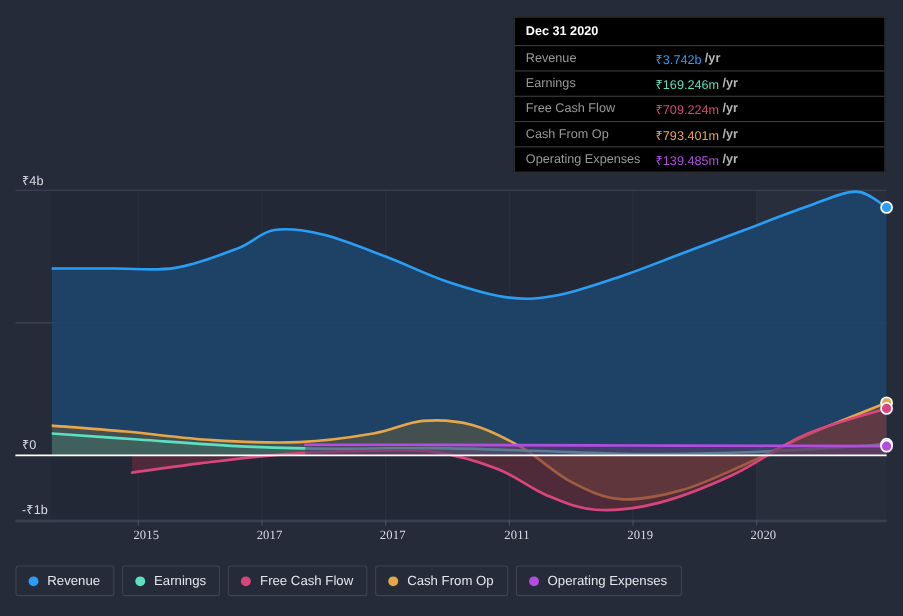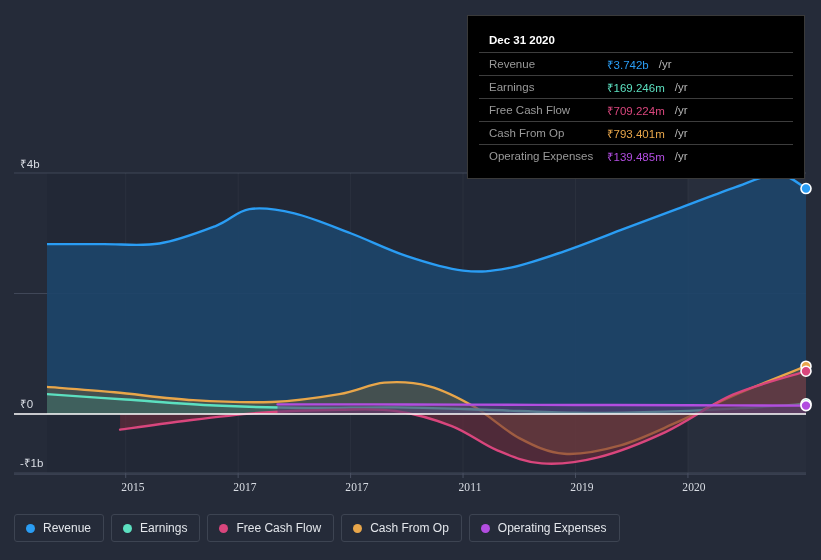"Dec 31 2020" #tooltip { padding: 11px -> 0 }
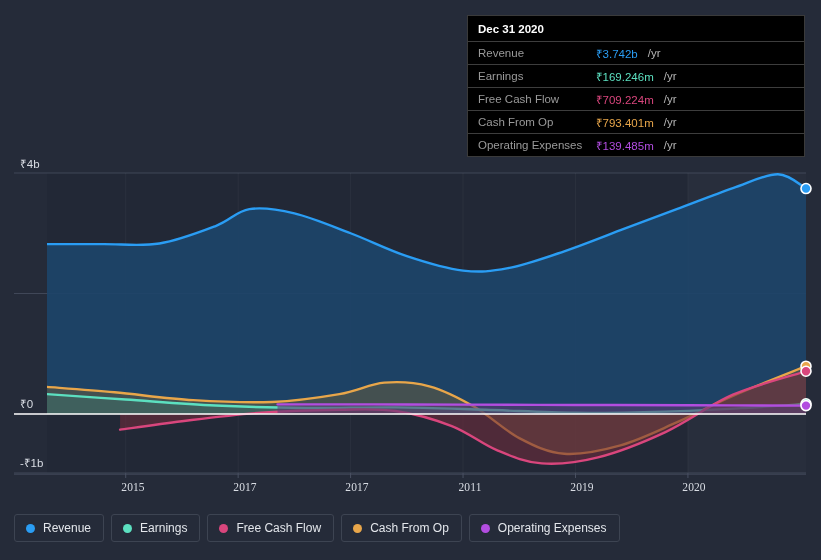"/yr" .tt-unit { font-weight: normal -> bold; margin-left: 10px -> 3px }
